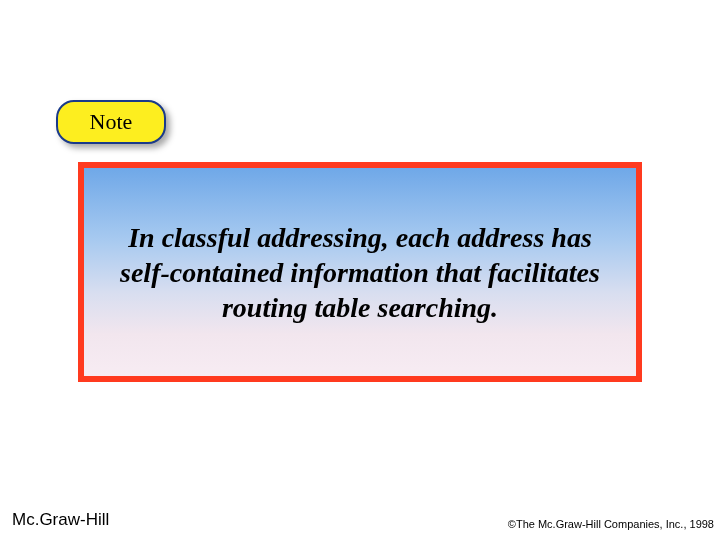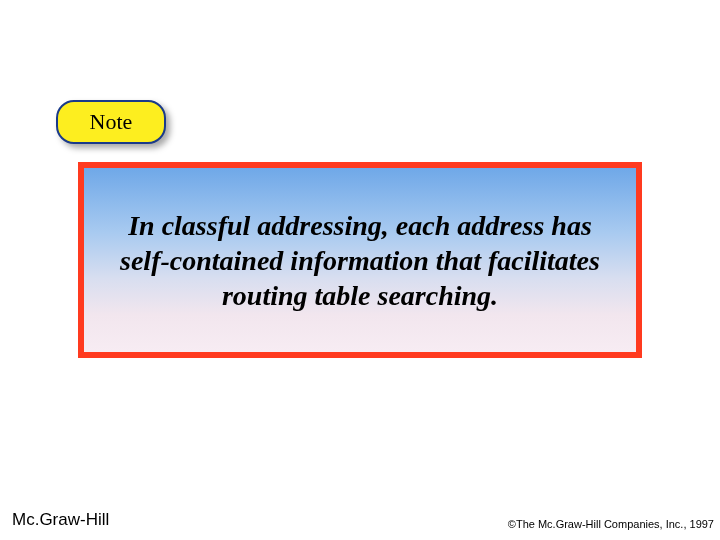"In classful addressing, each address" .callout { height: 196px -> 220px }
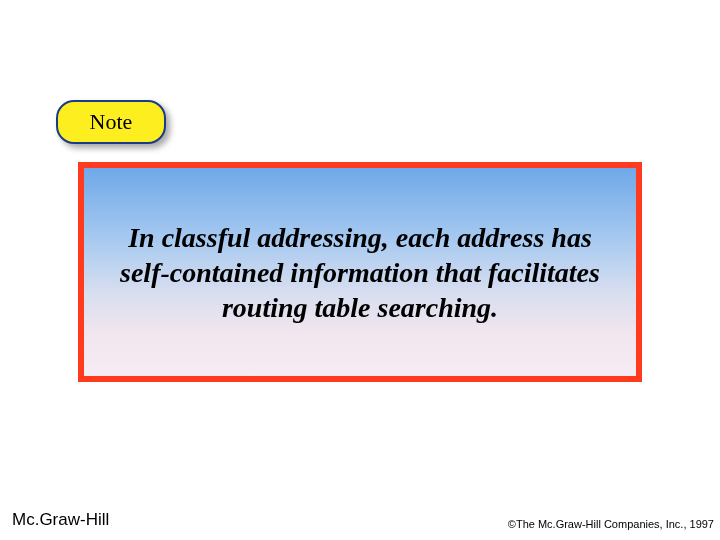"©The Mc.Graw-Hill Companies, Inc., 1997" div.footer-right { text: 1997 -> 1998 }
